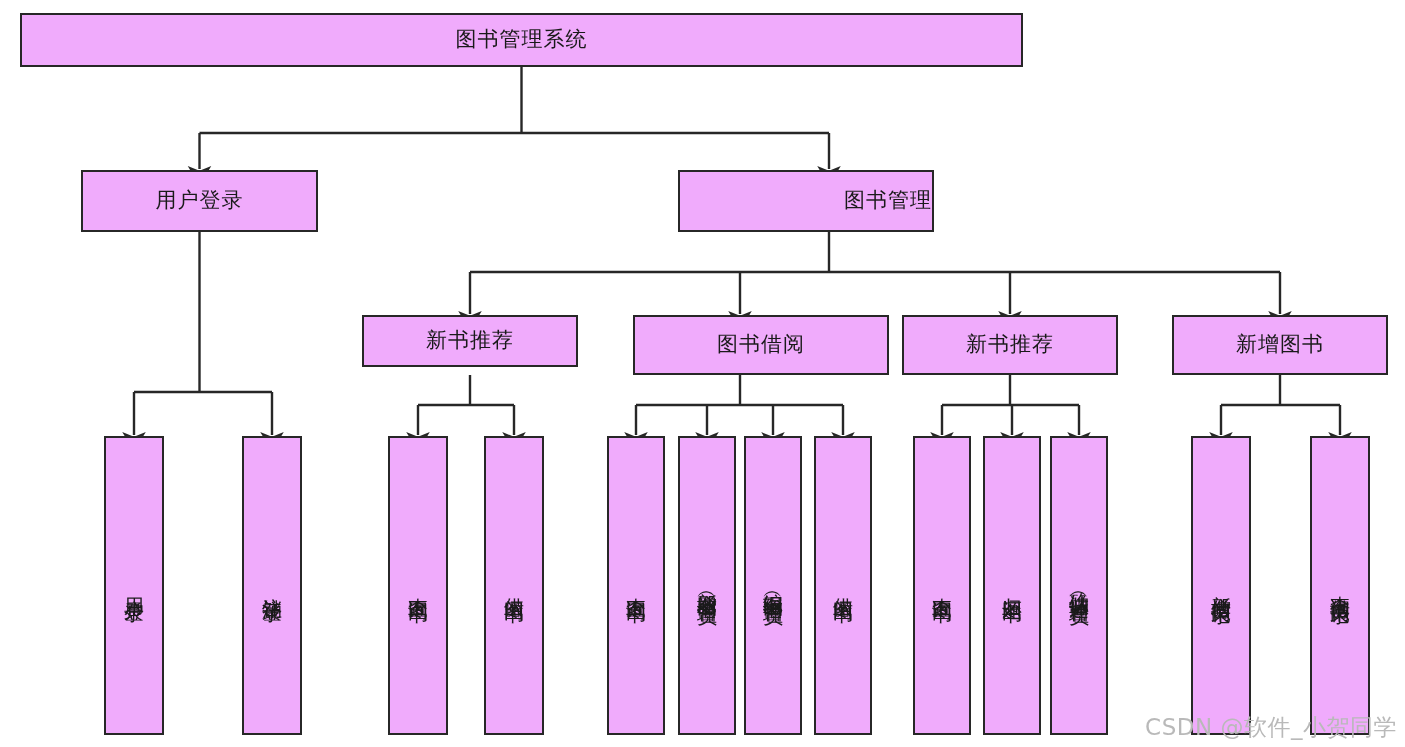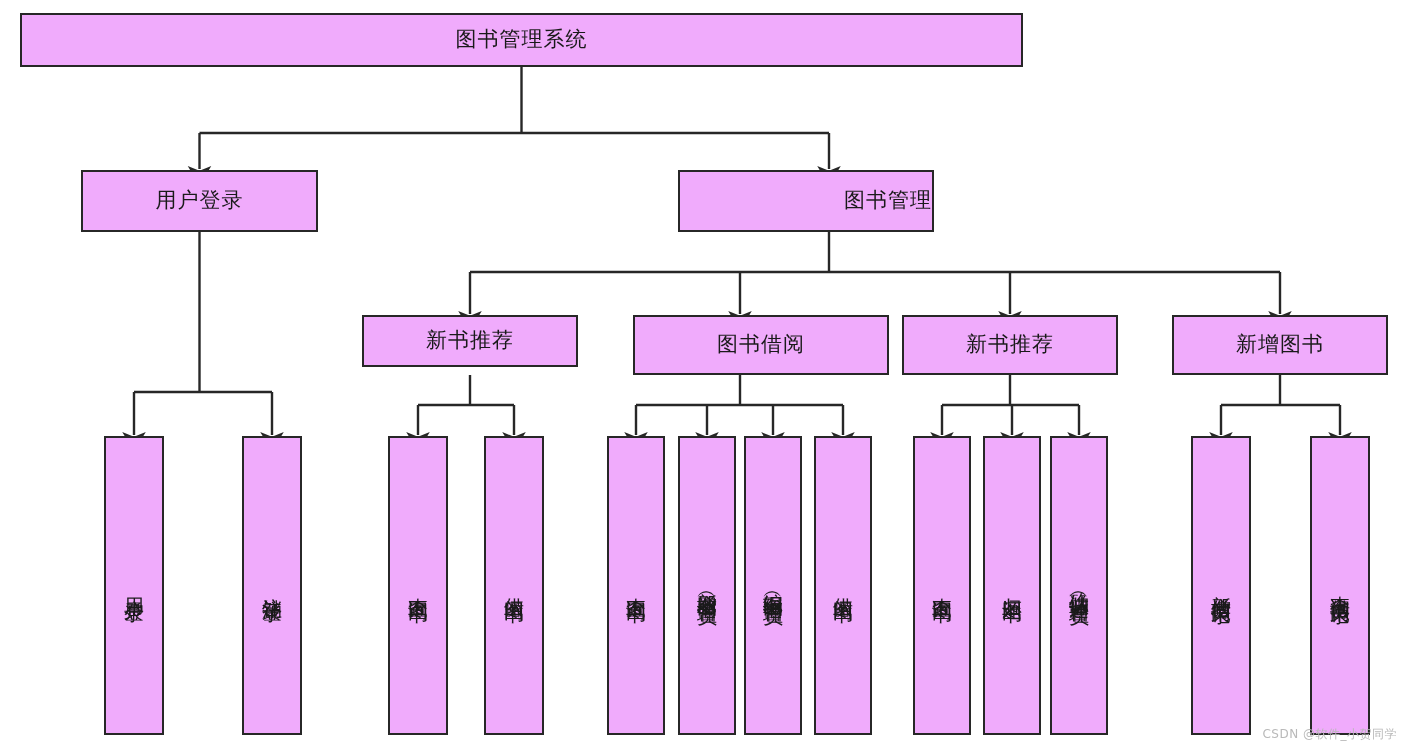"CSDN @软件_小贺同学" .watermark { font-size: 12px -> 23px }
